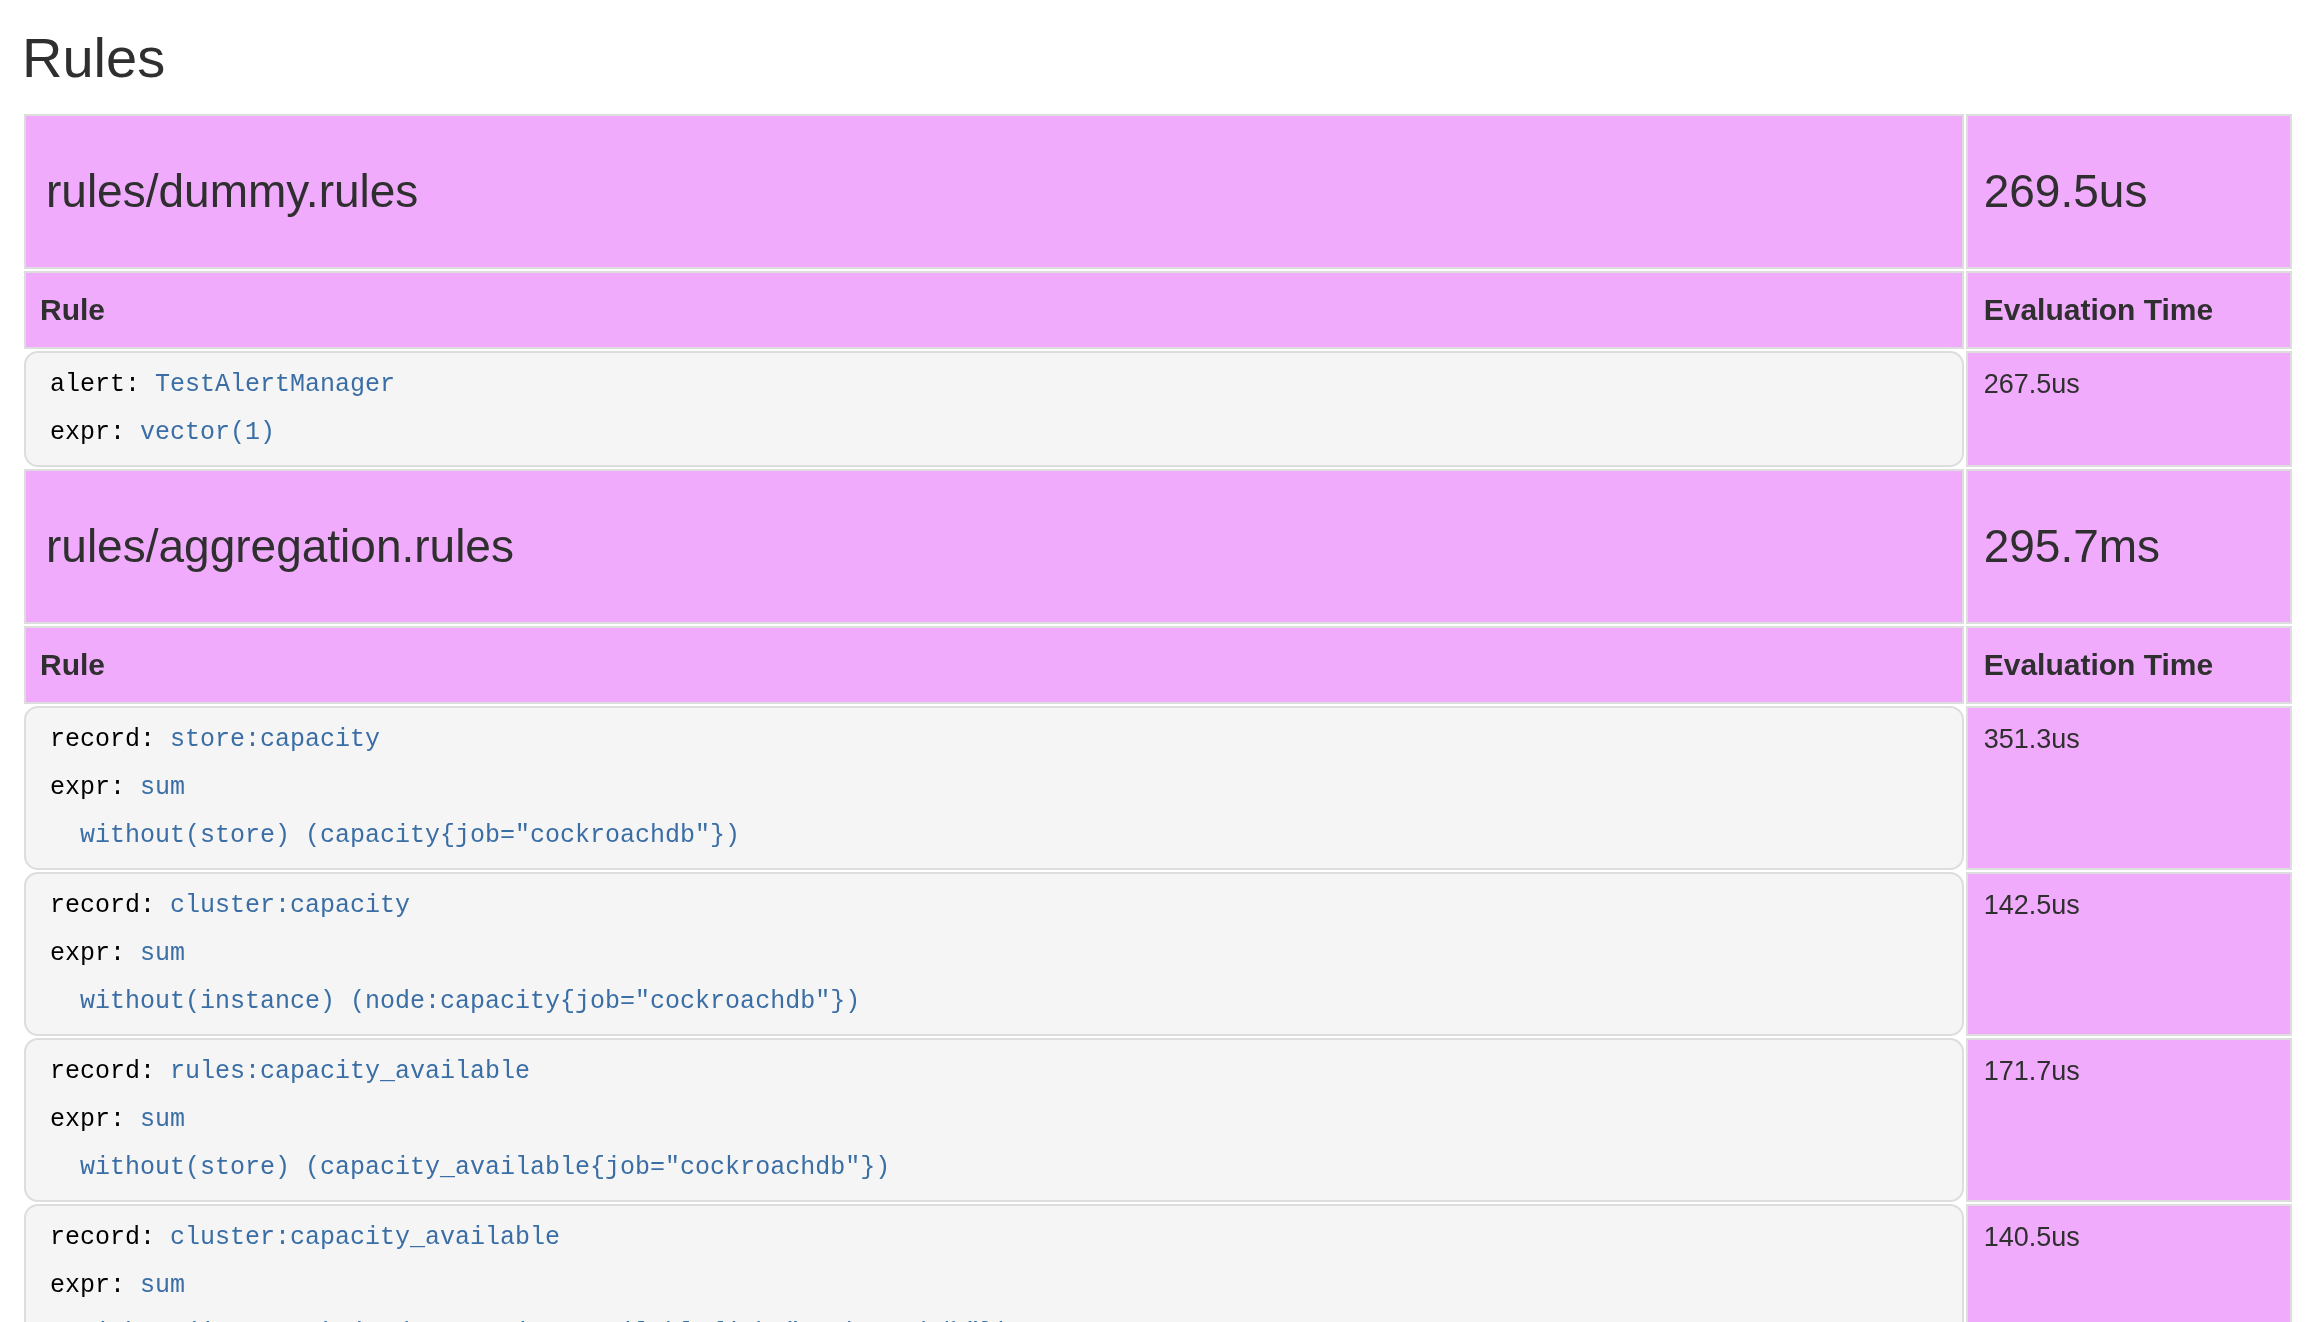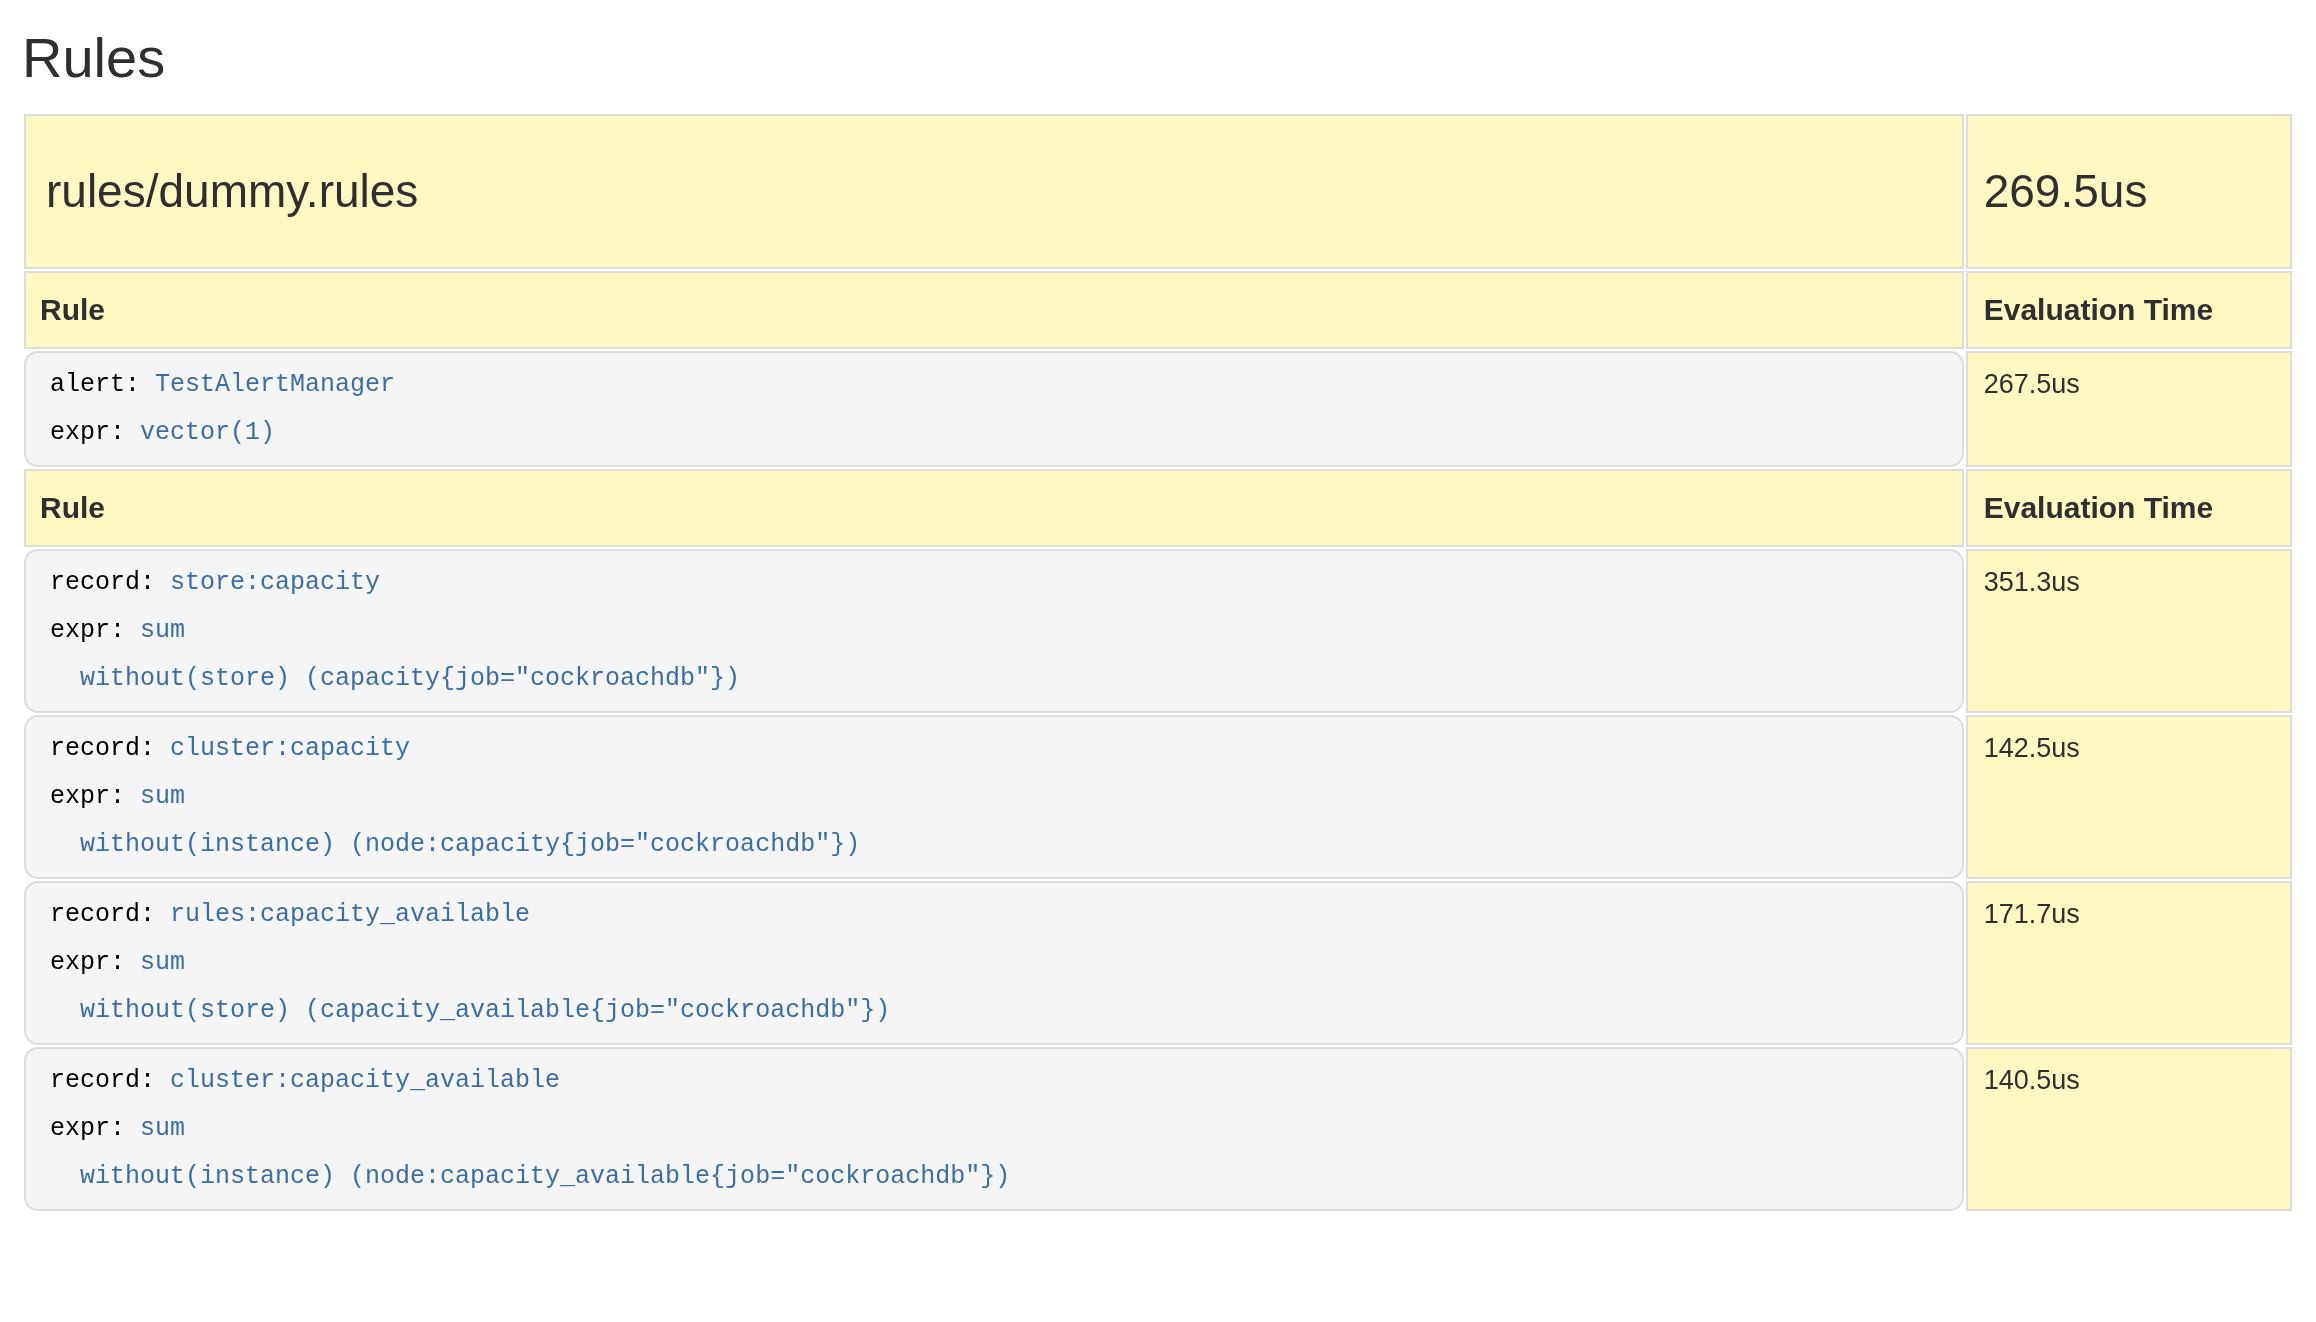"rules/dummy.rules" td, th { background: #fef9c3 -> #f0abfc }
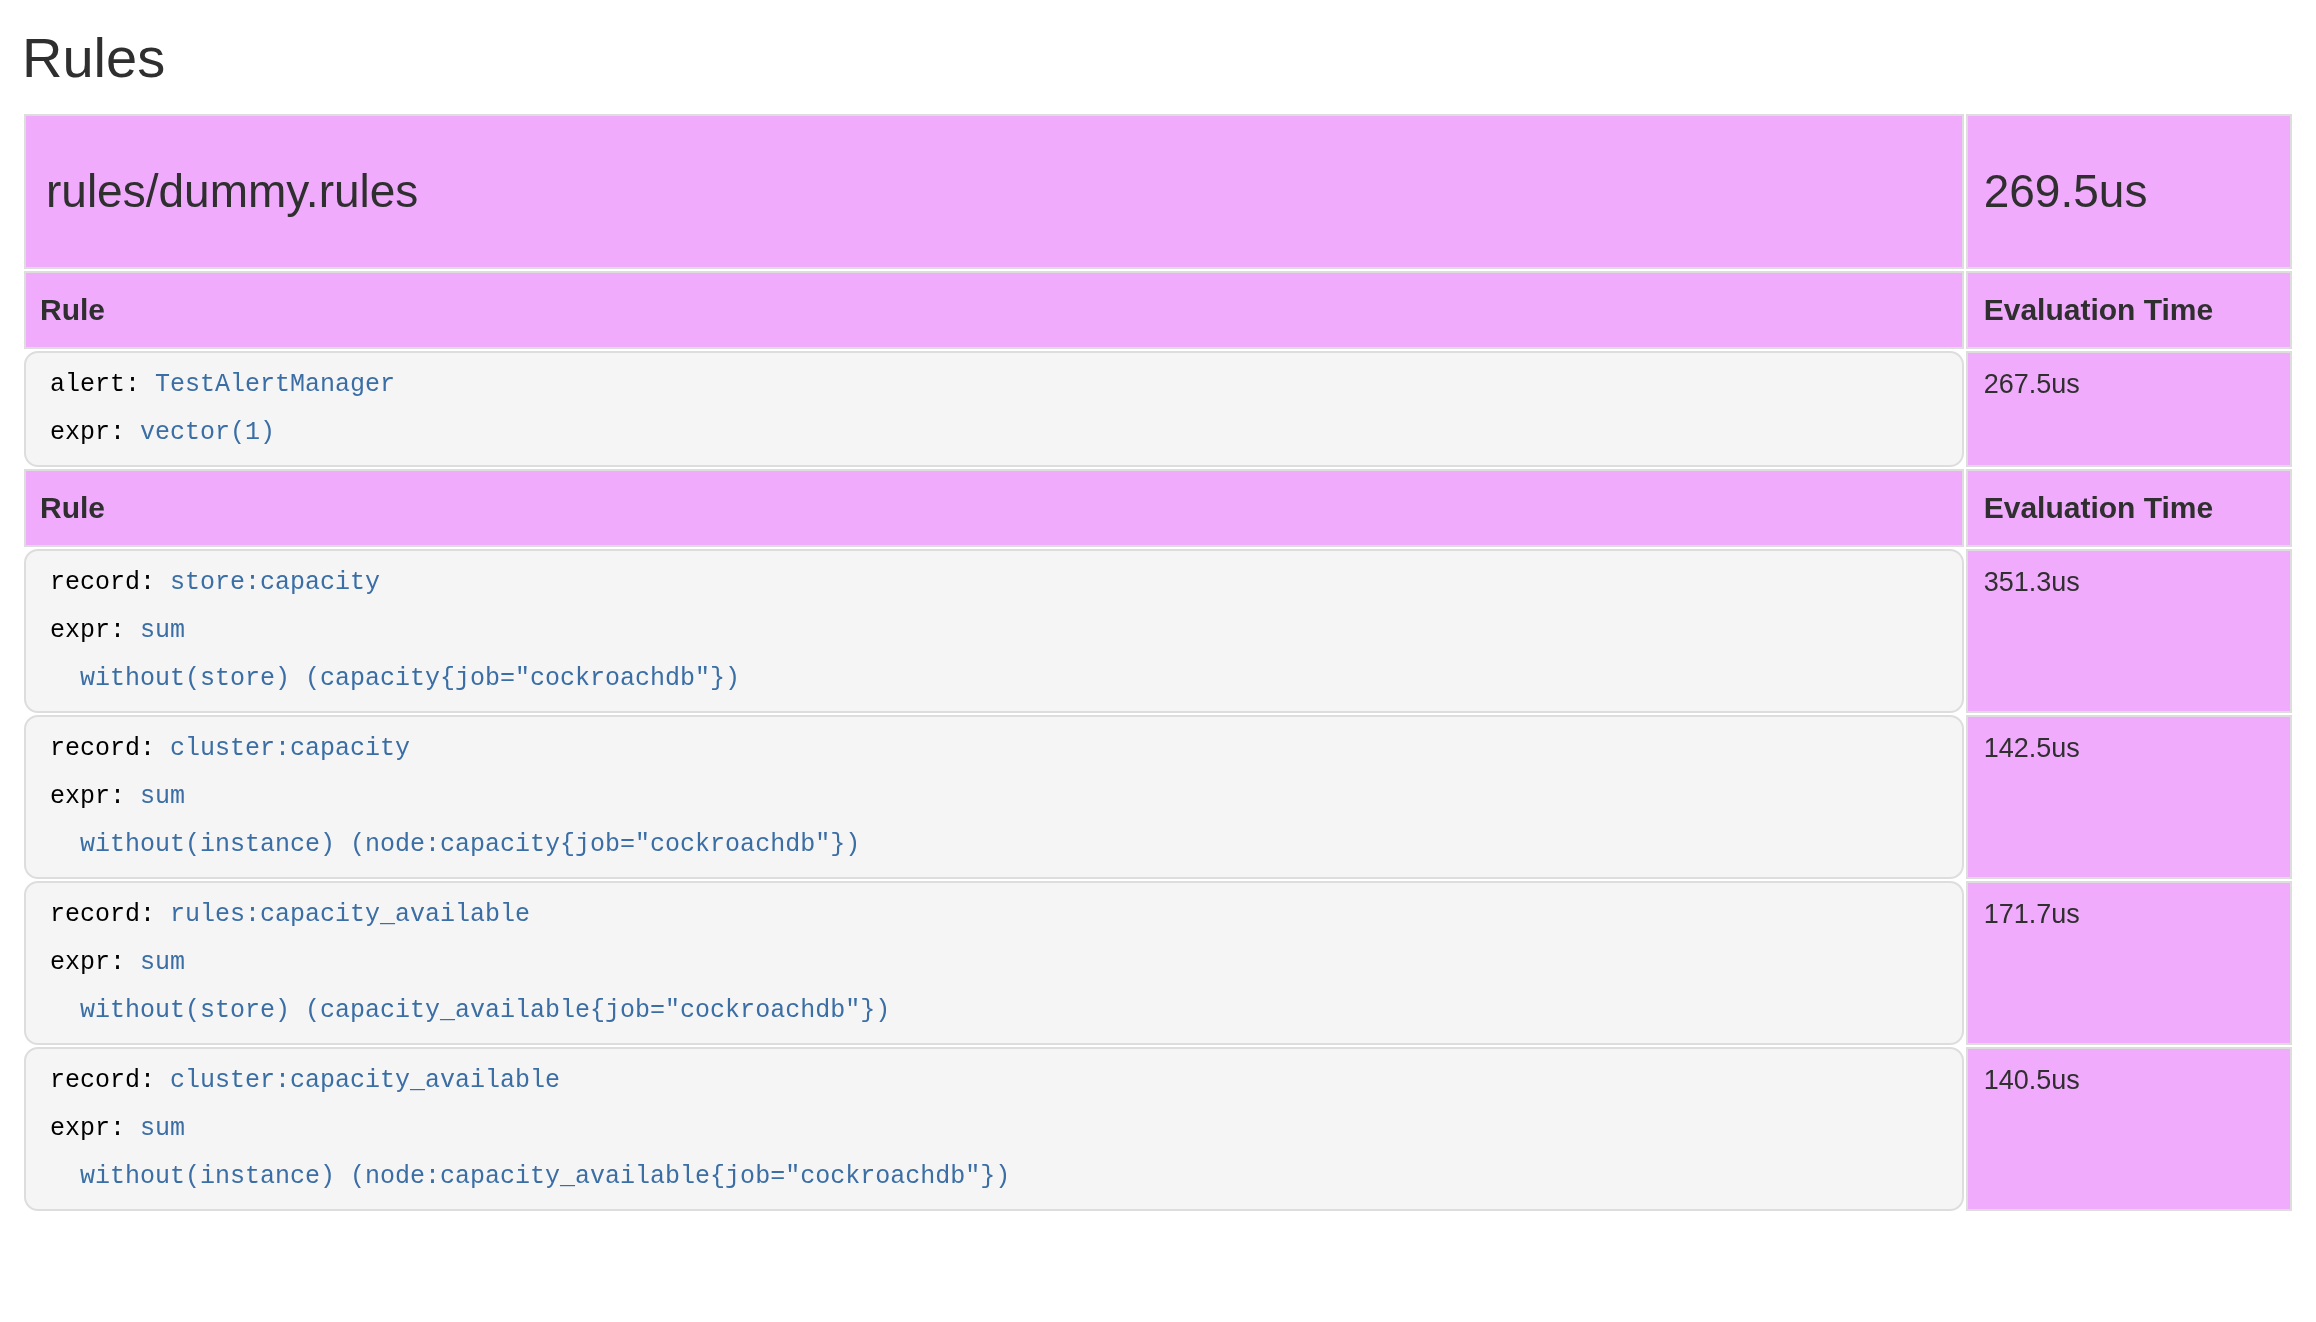"rules/aggregation.rules" tr { html: none -> <tr> <td> <div>rules/aggregation.rules</div> </td> <td> <div>295.7ms</div> </td> </tr> }
